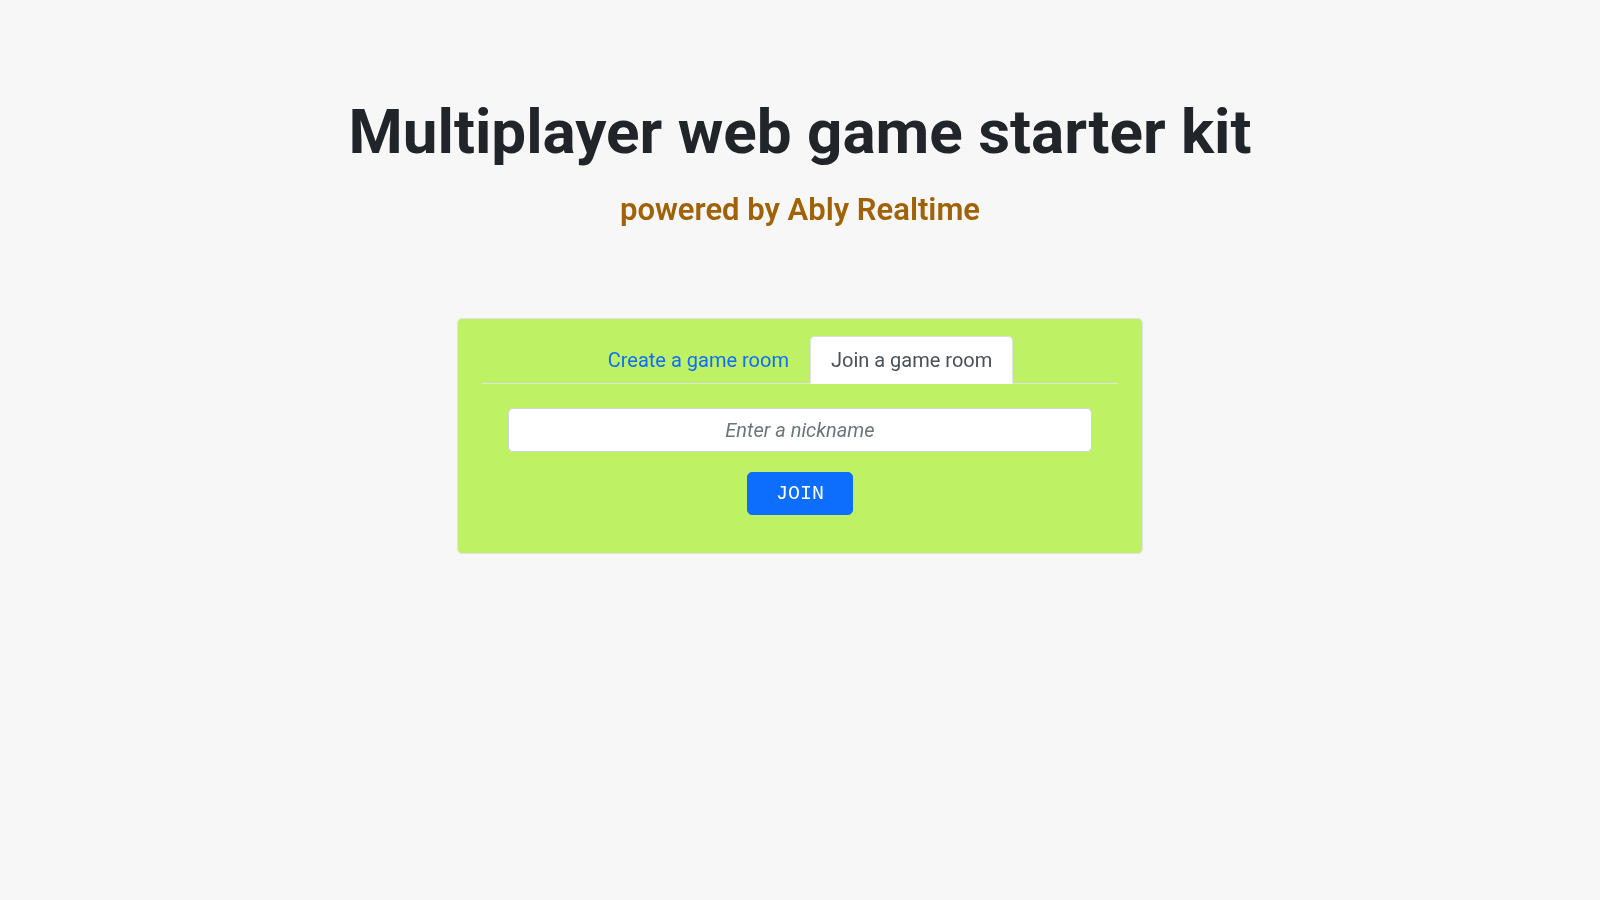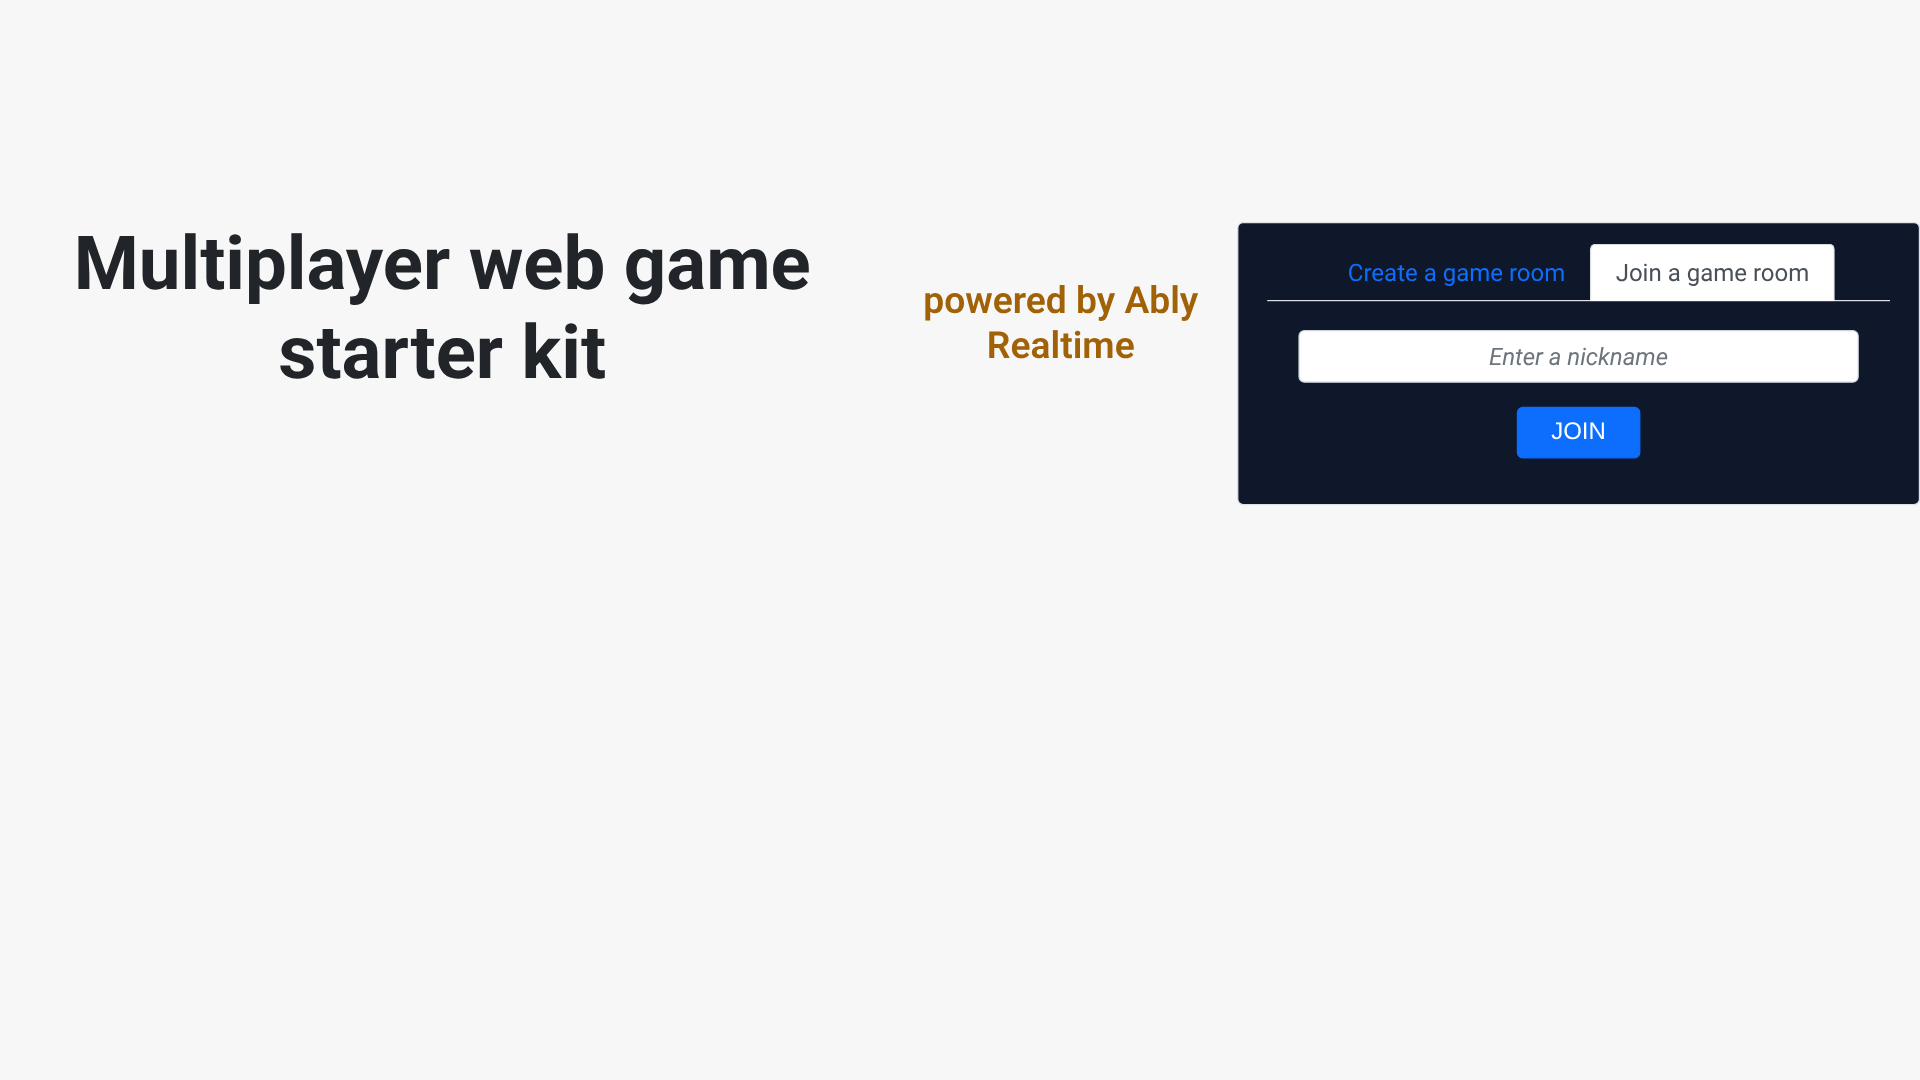"Multiplayer web game starter kit" .container { flex-direction: row -> column }
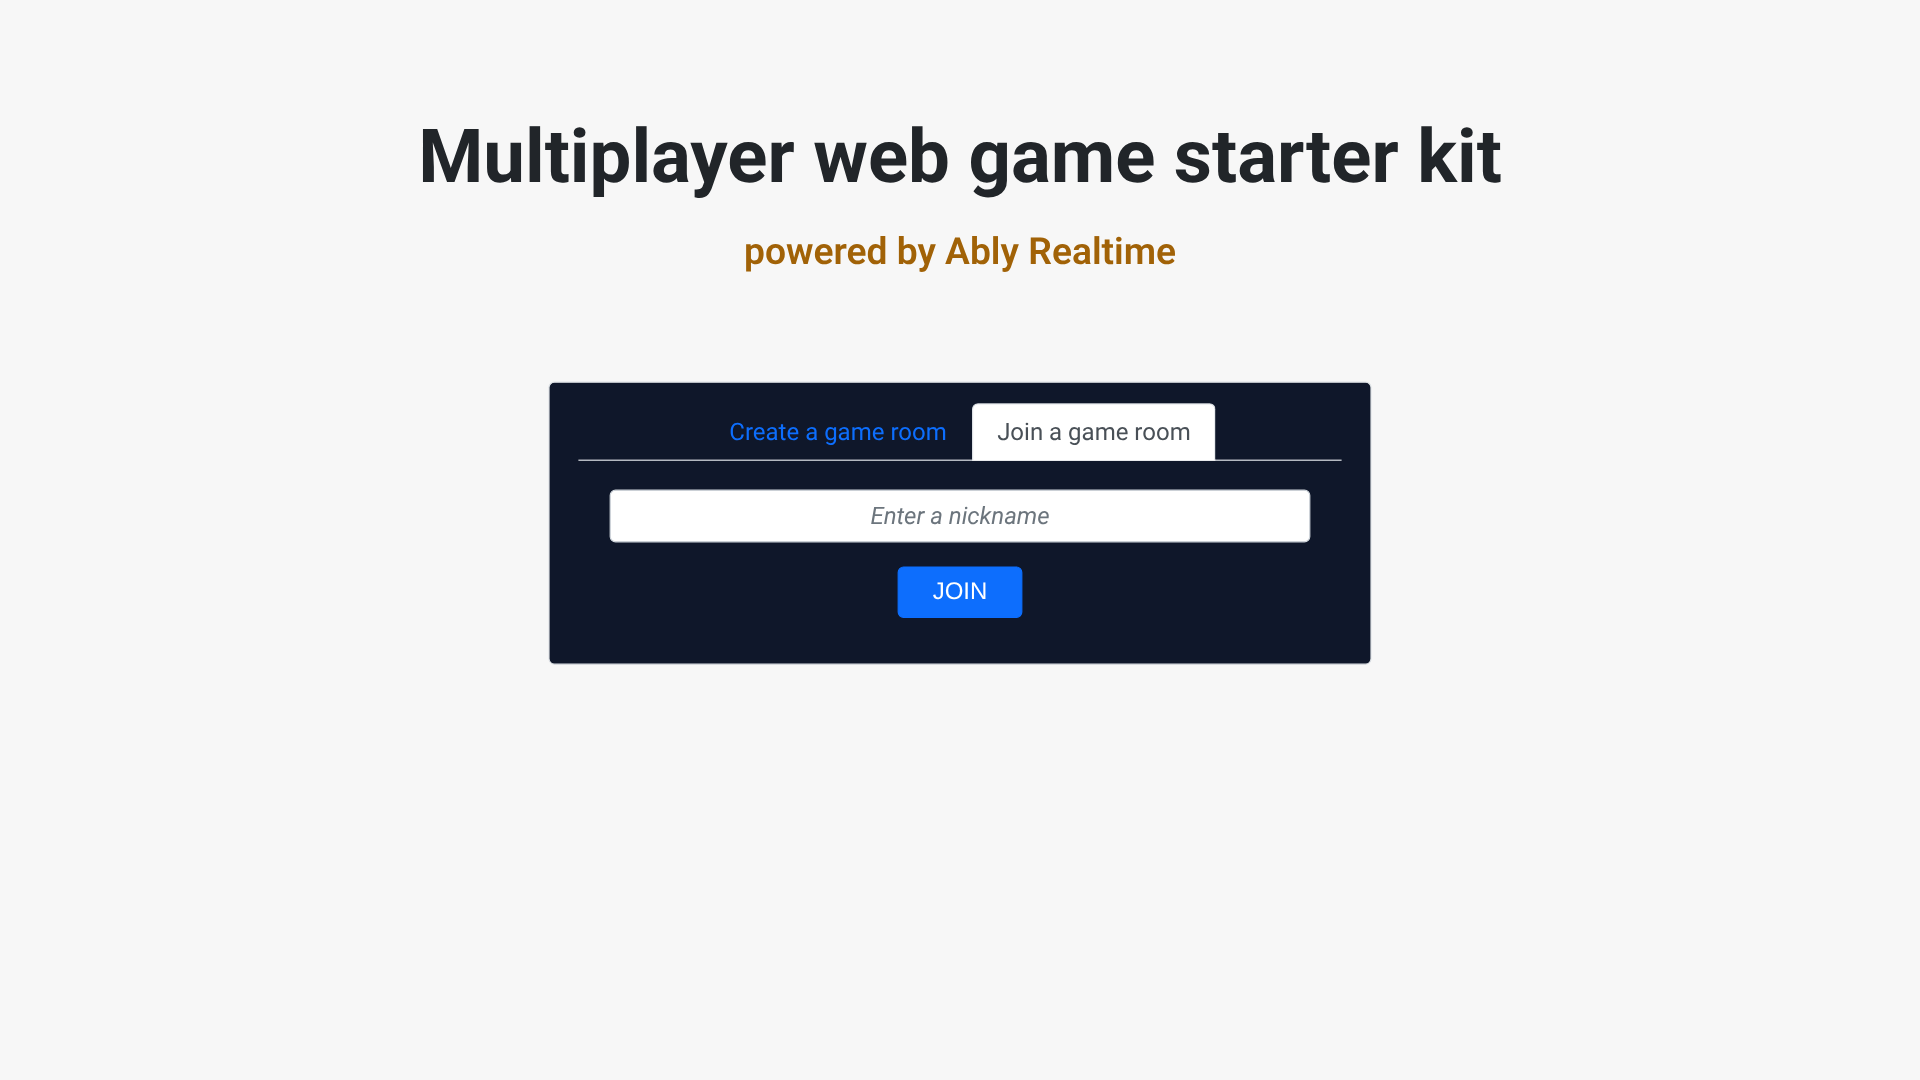"Create a game room" .card { background-color: #0f172a -> #bef264 }
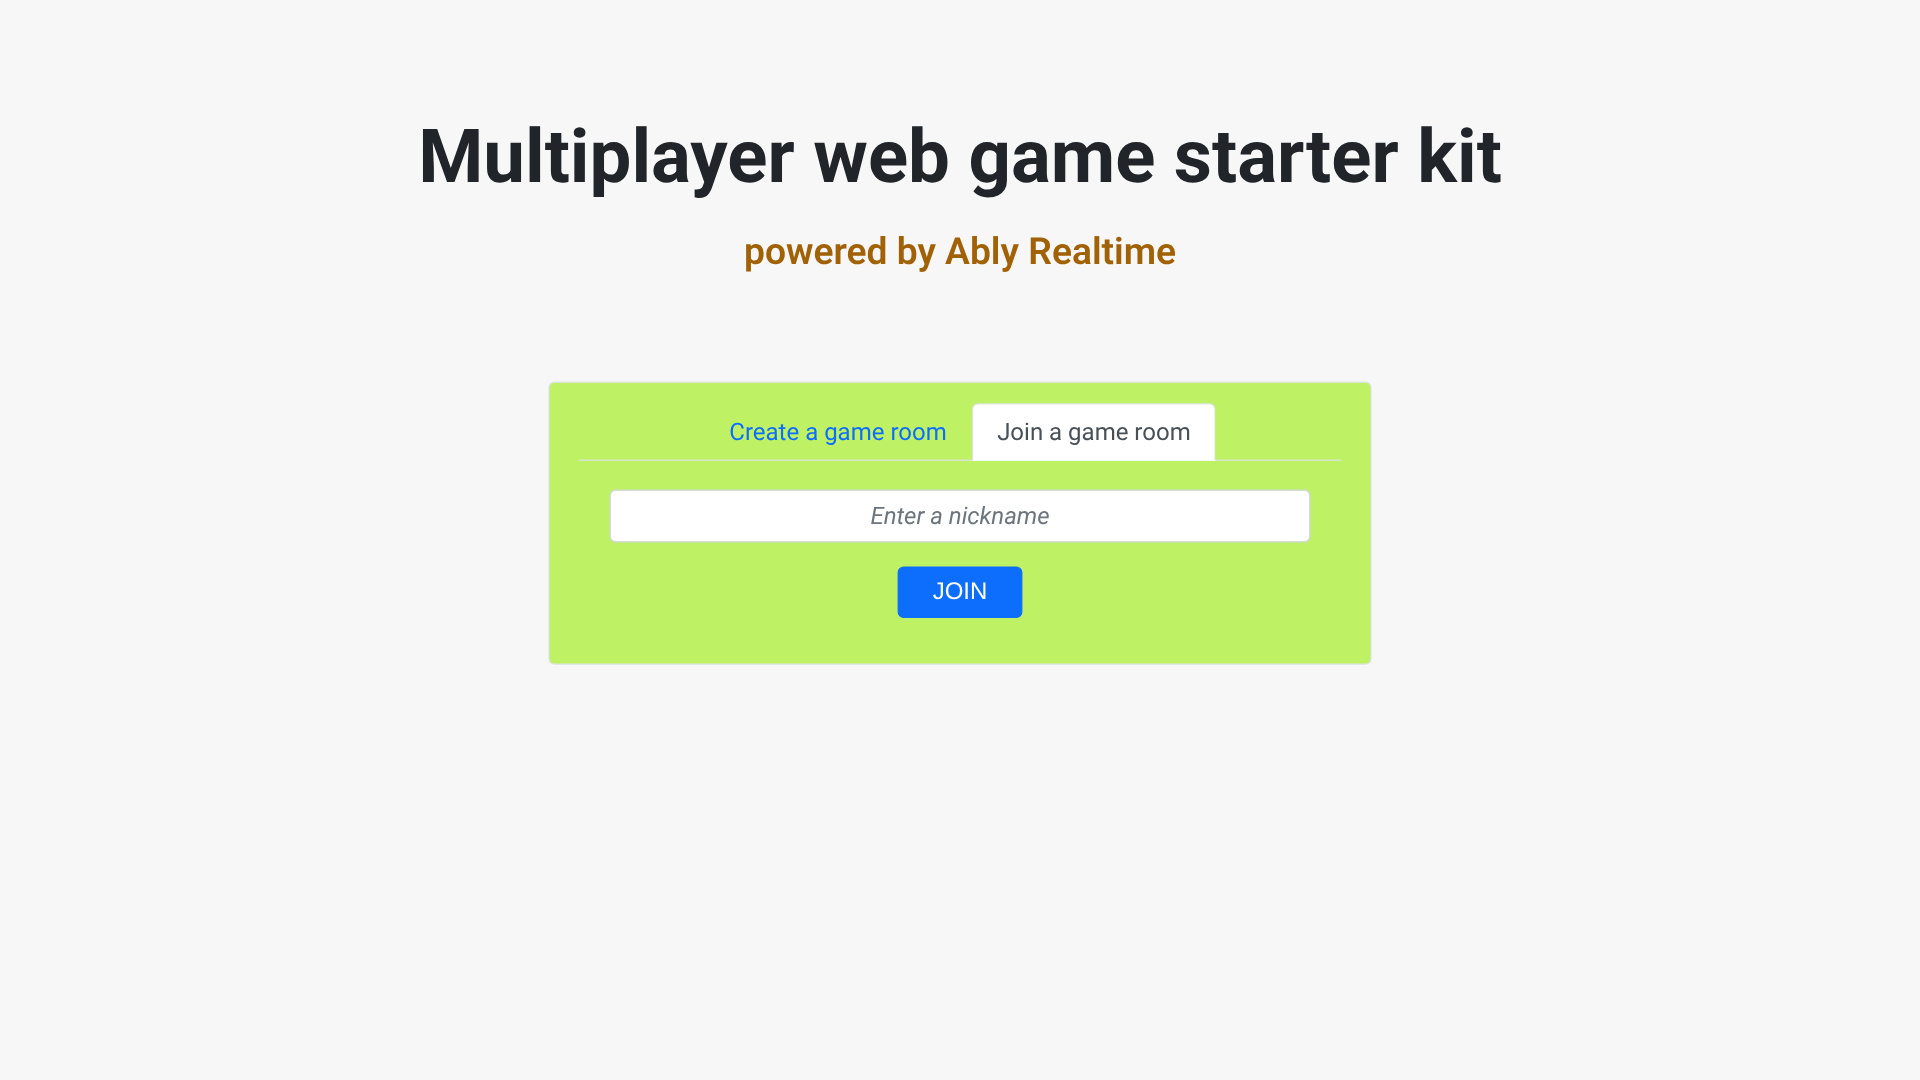"JOIN" .join-button { font-family: Liberation Sans, sans-serif -> Liberation Mono, monospace }
